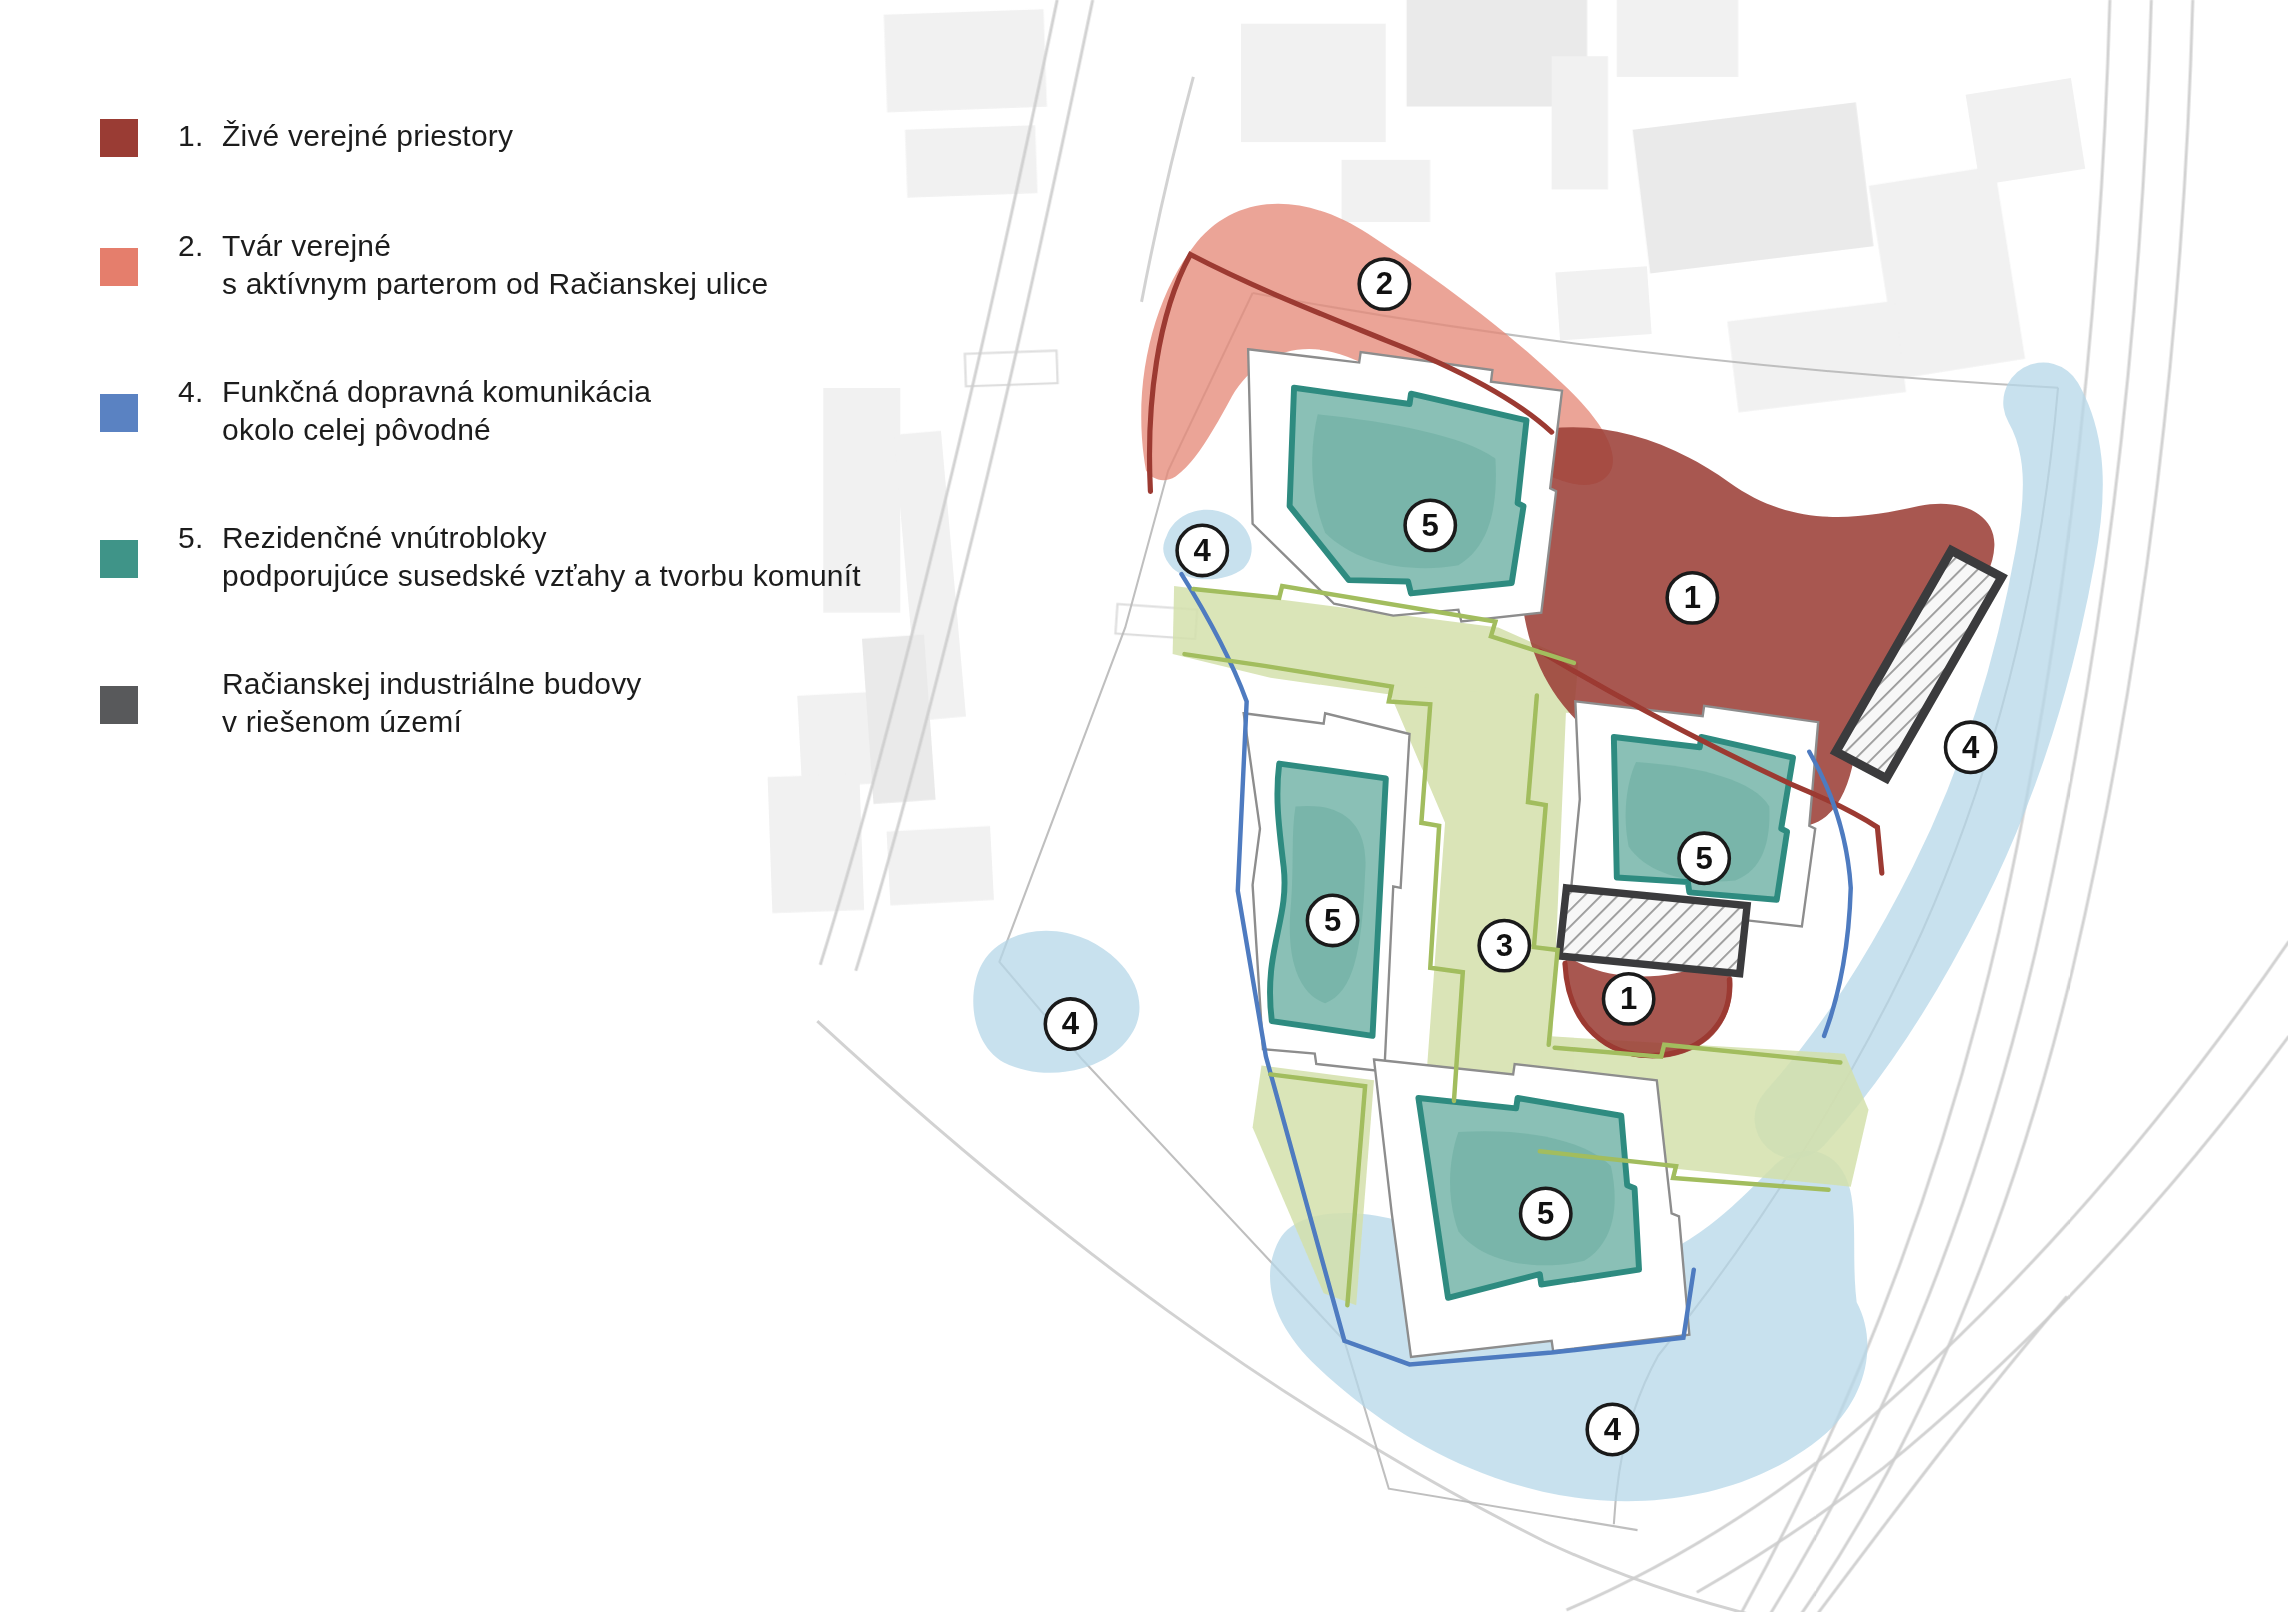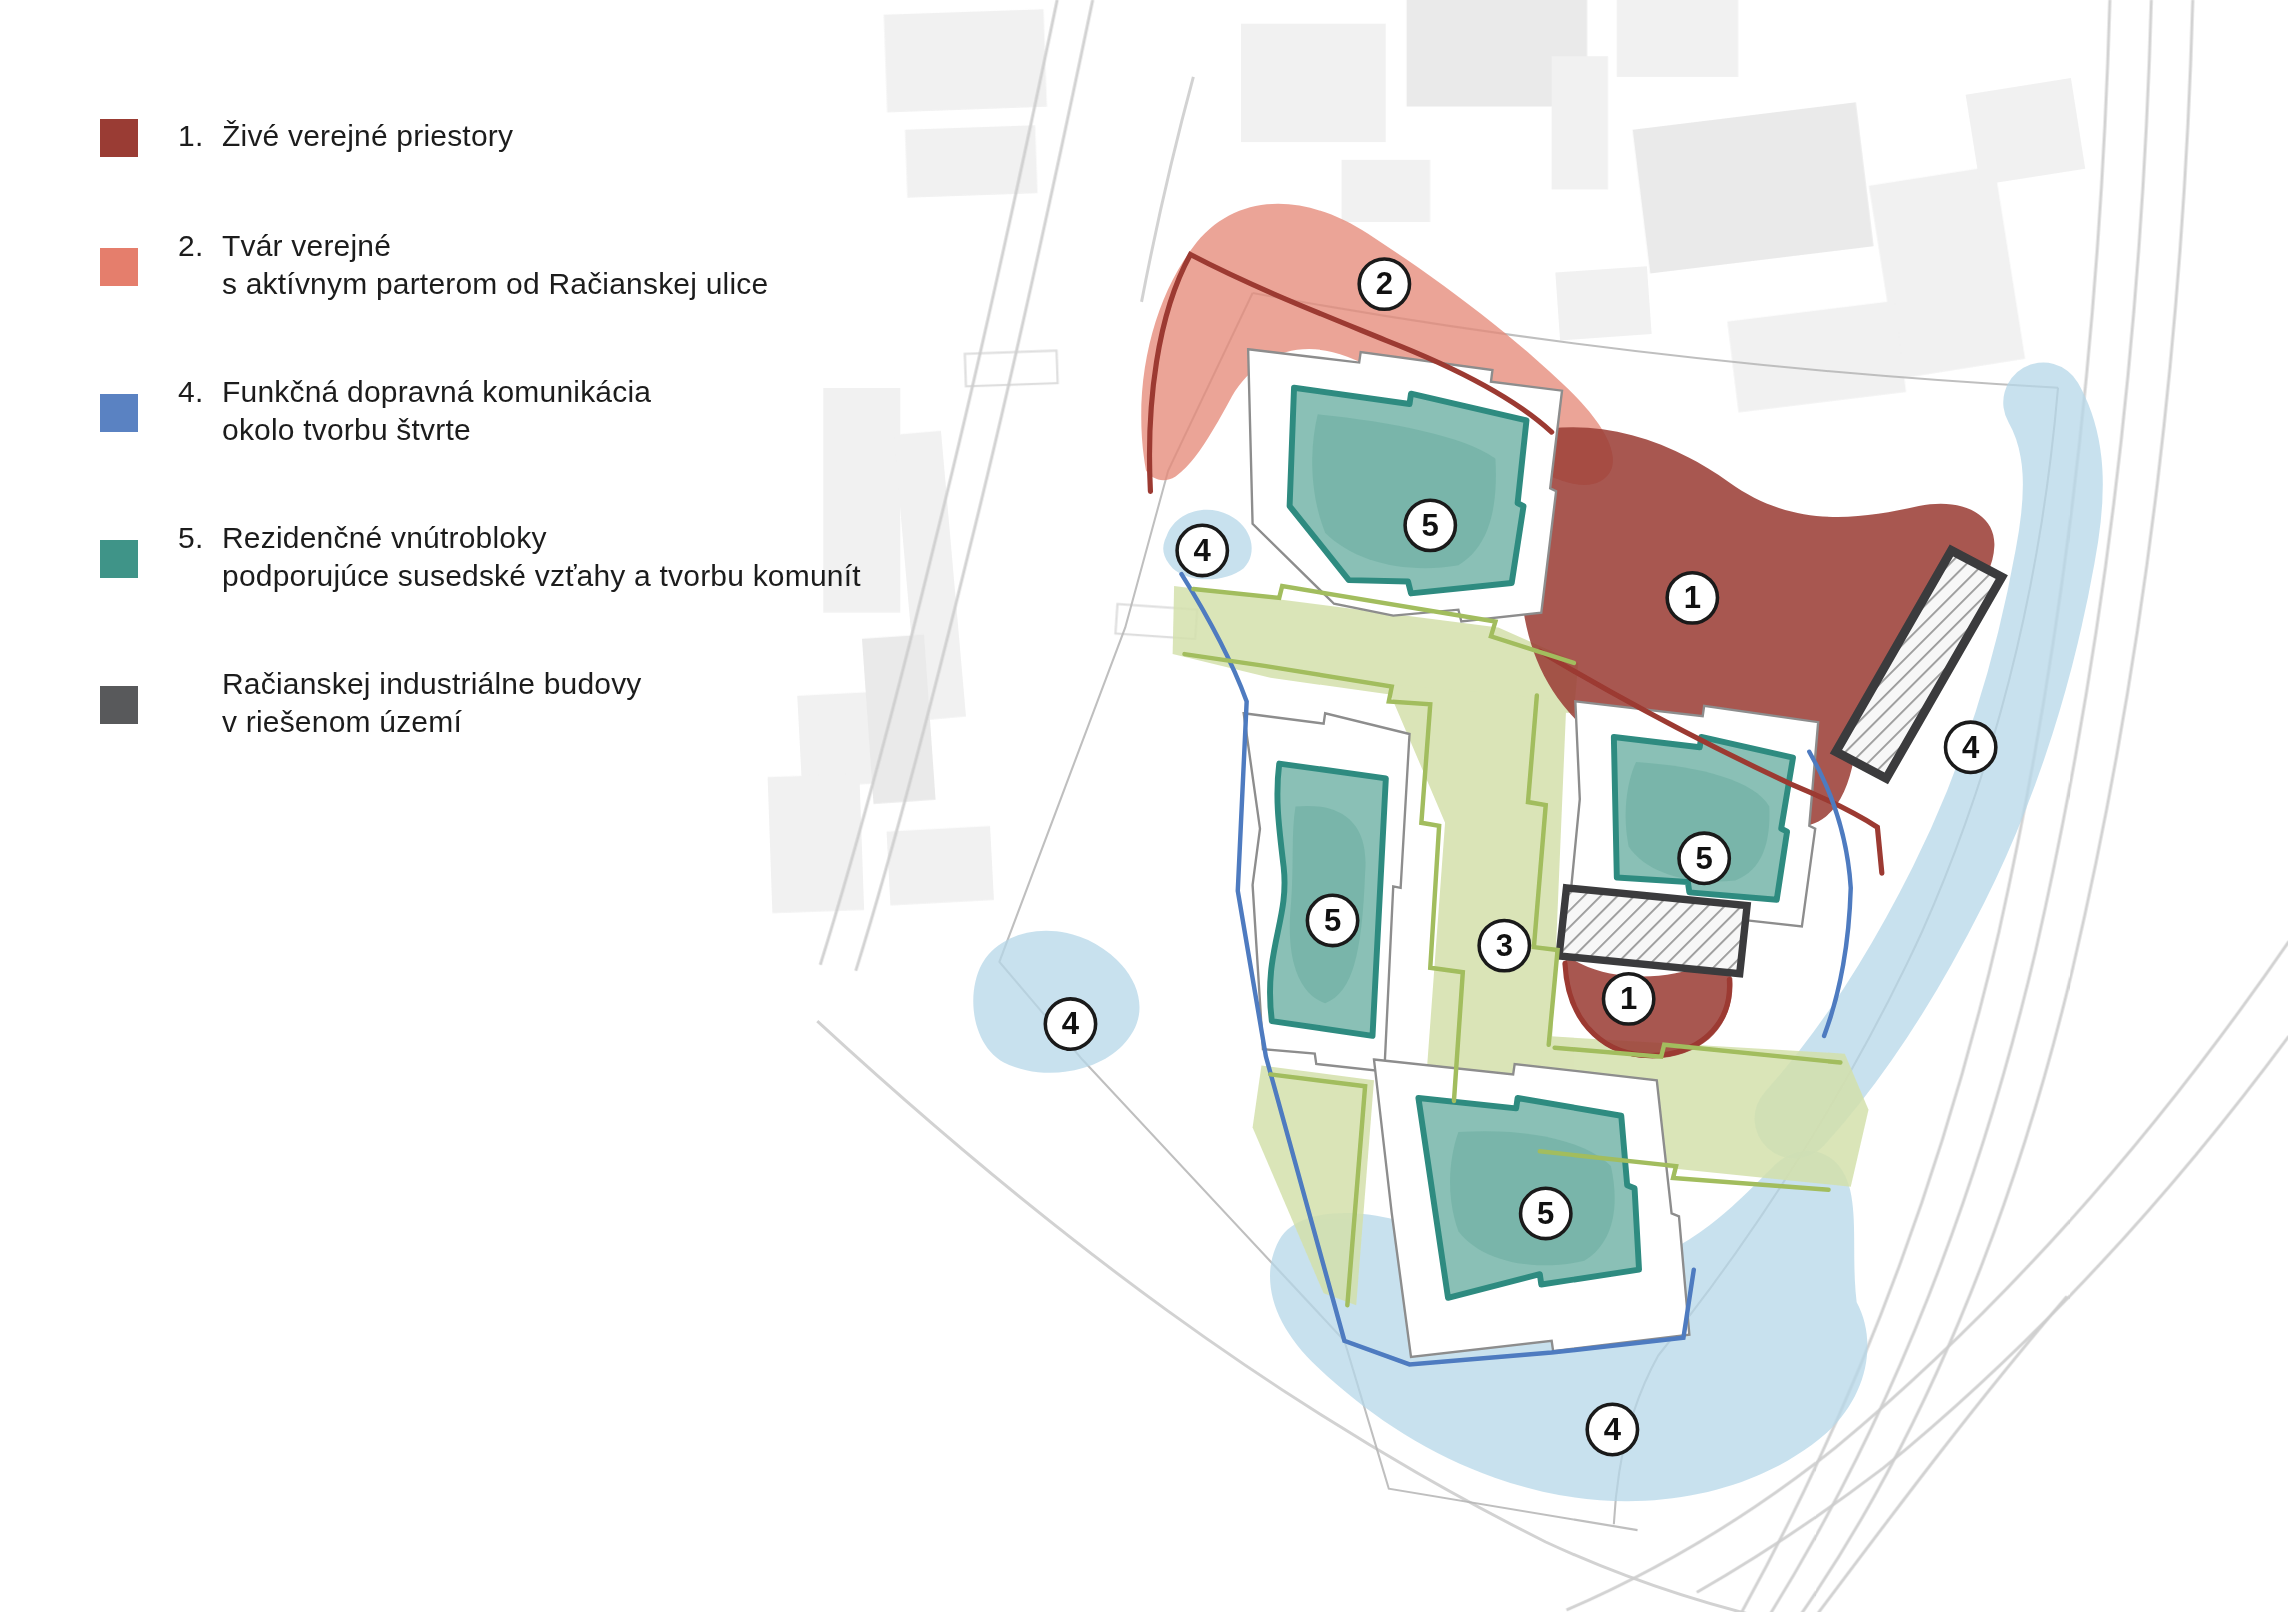"okolo tvorbu štvrte" div.legend-line2 { text: tvorbu štvrte -> celej pôvodné }
